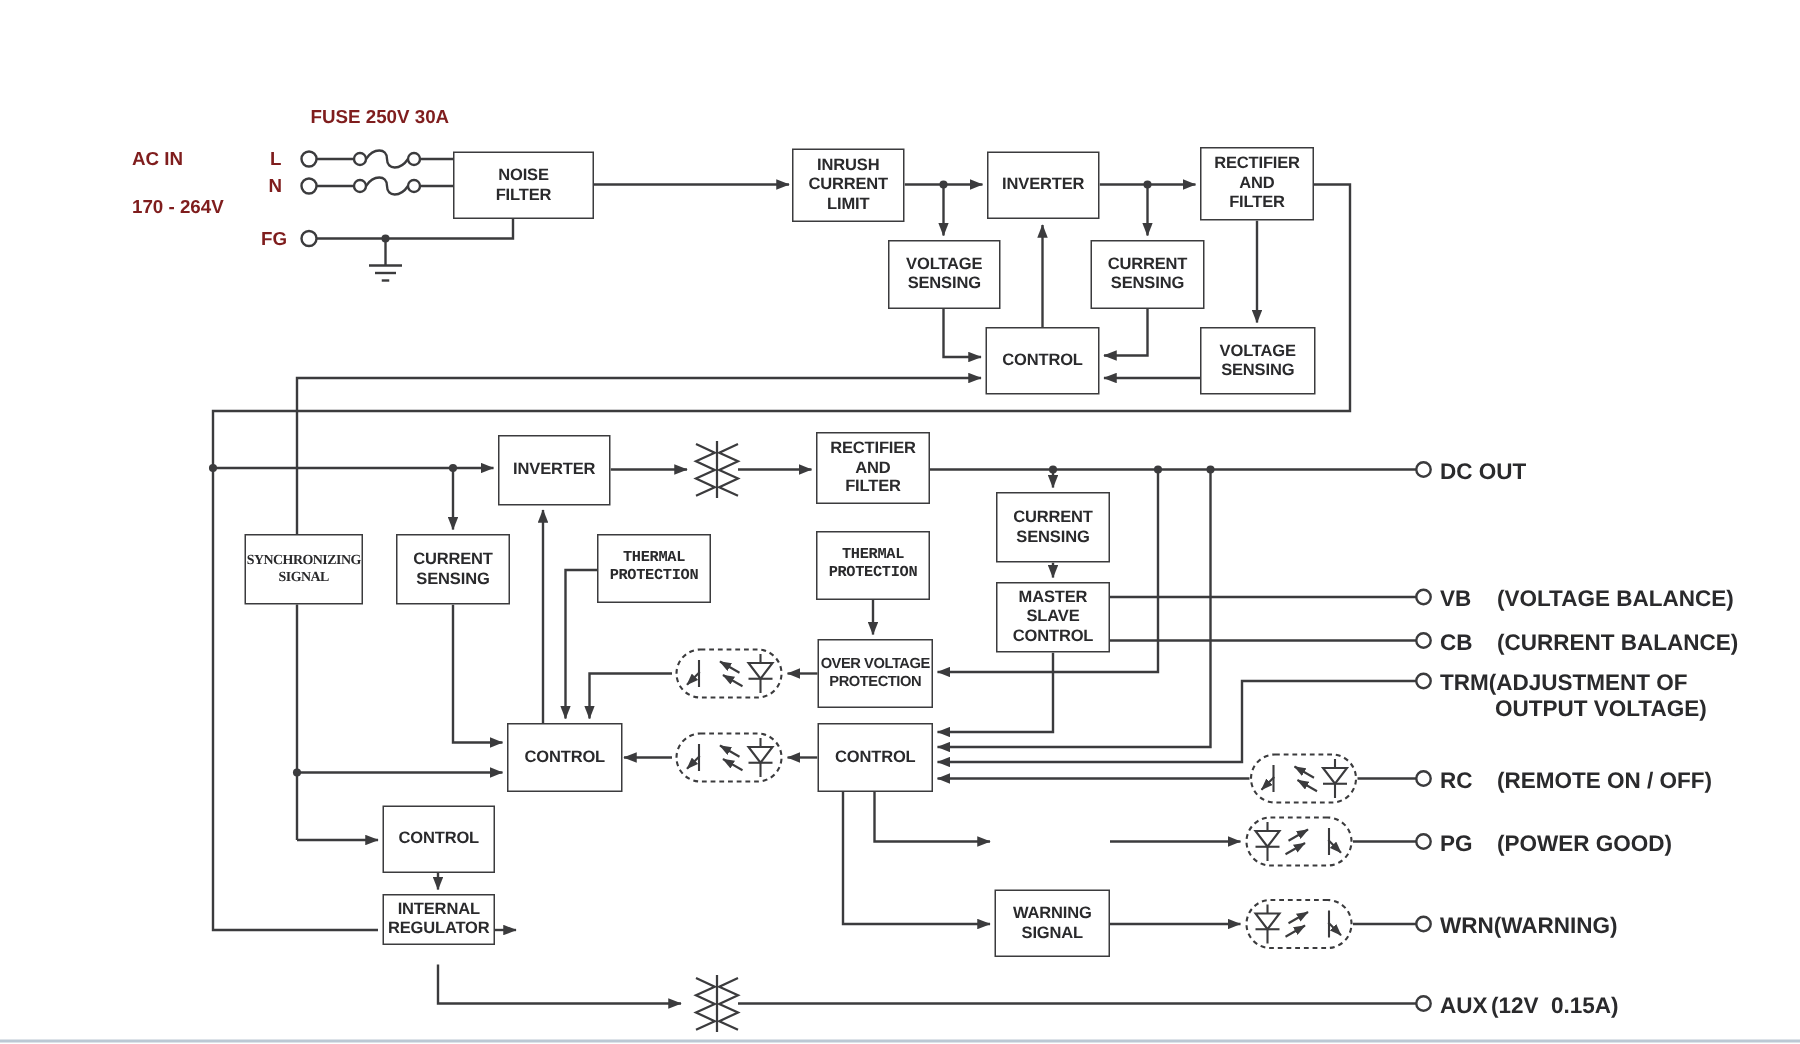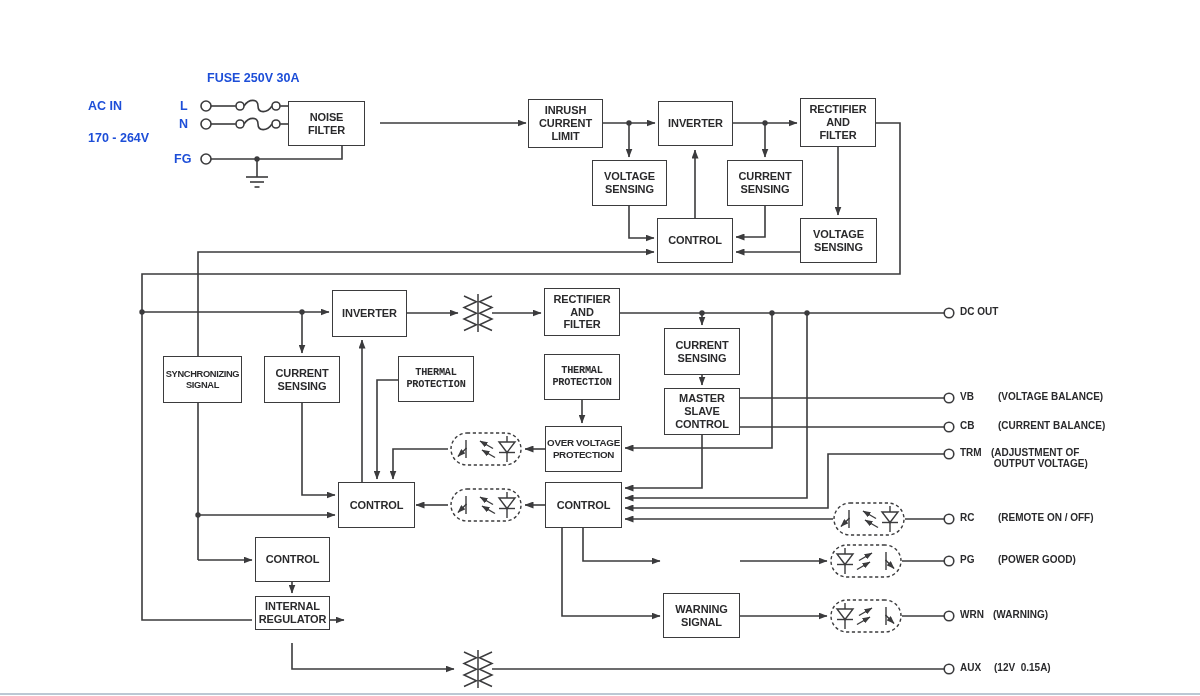"FUSE 250V 30A" .lbl { color: #1d4ed8 -> #7f1d1d }
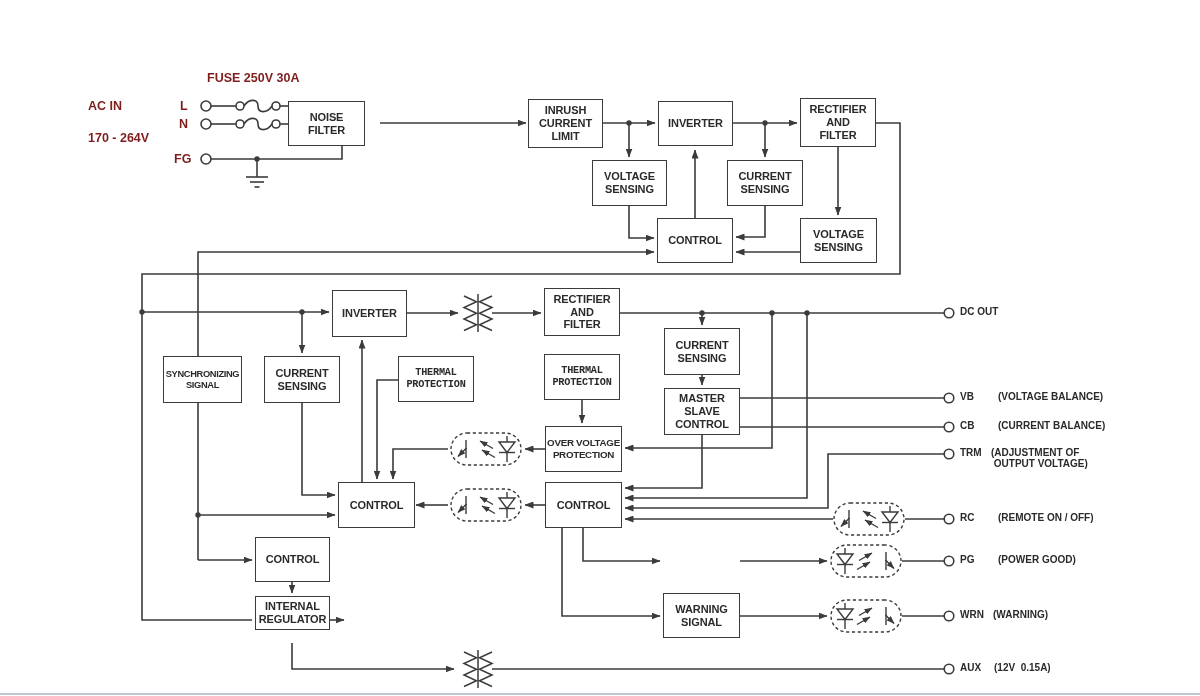"NOISE" div.box { left: 288px -> 302px; width: 77px -> 94px }
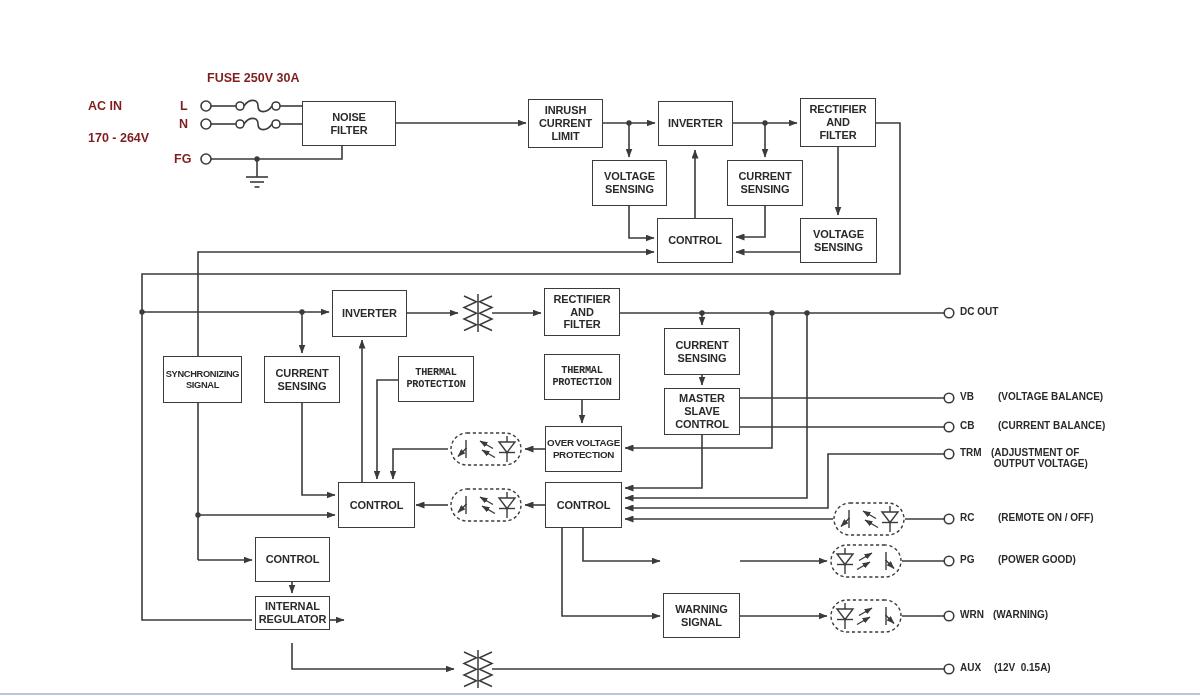"DC OUT" .trow { font-size: 10px -> 15px }
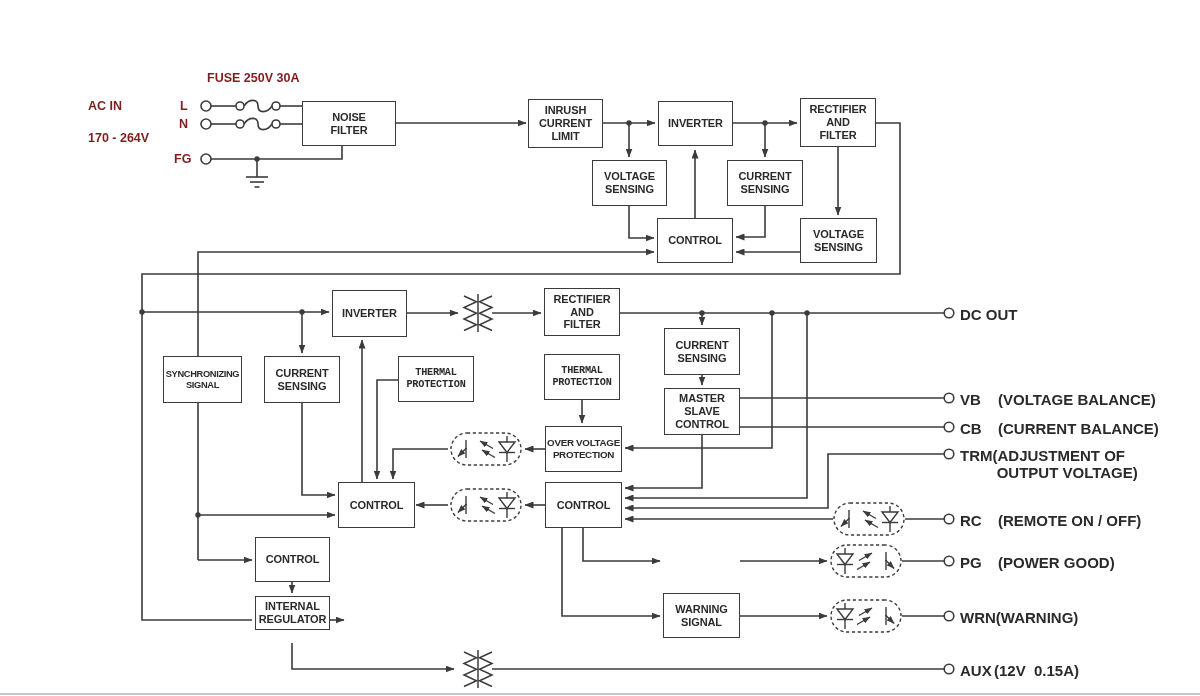"SYNCHRONIZING" .xsmall { font-family: none -> Liberation Serif, serif }
